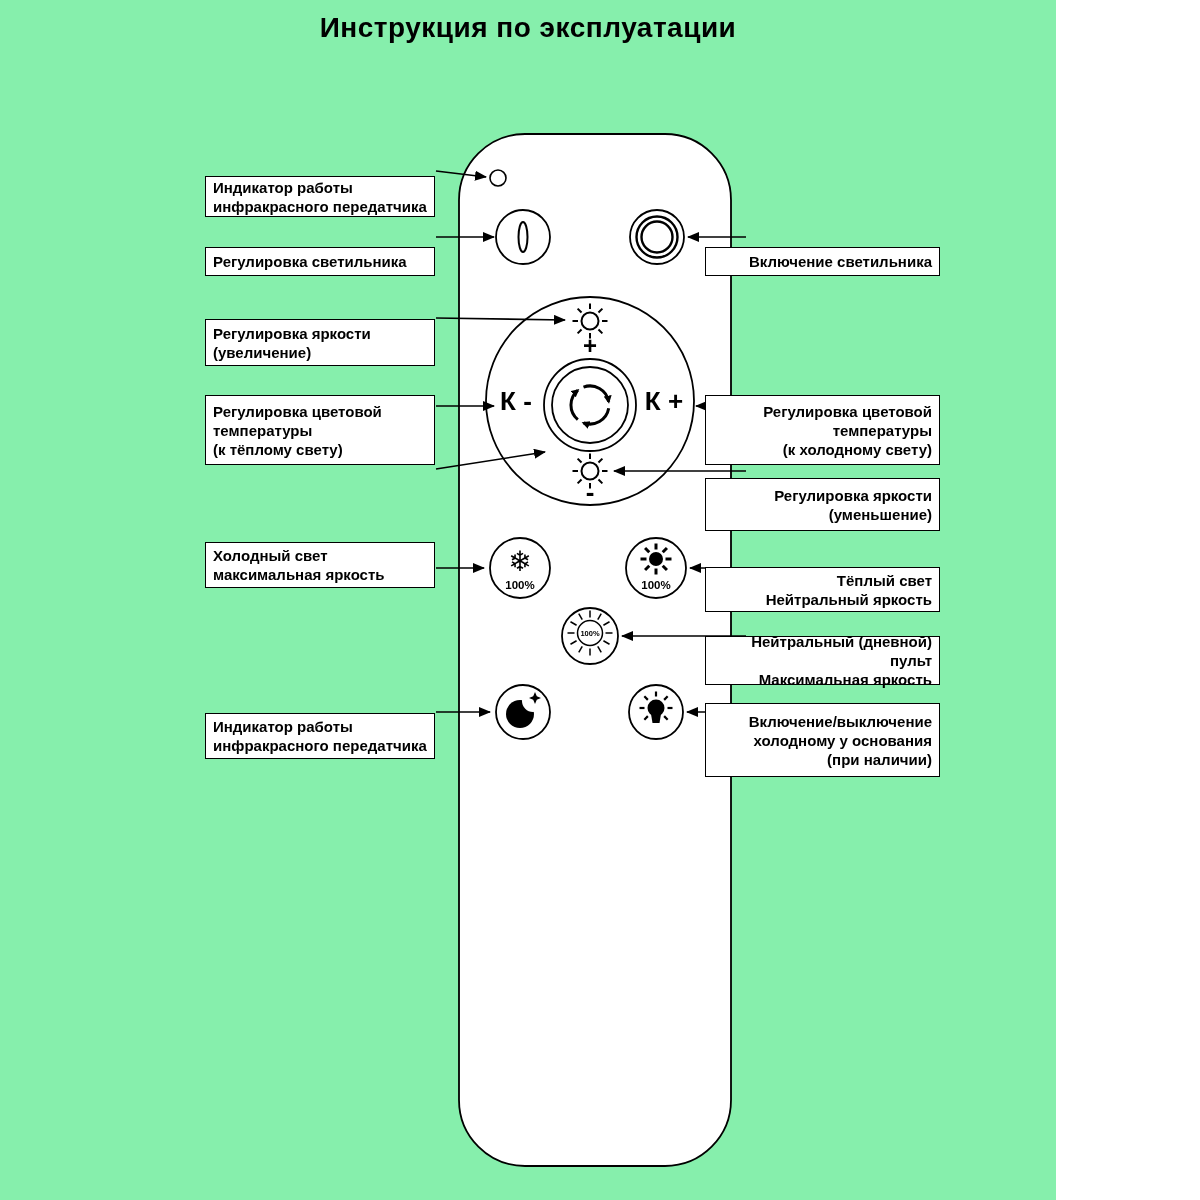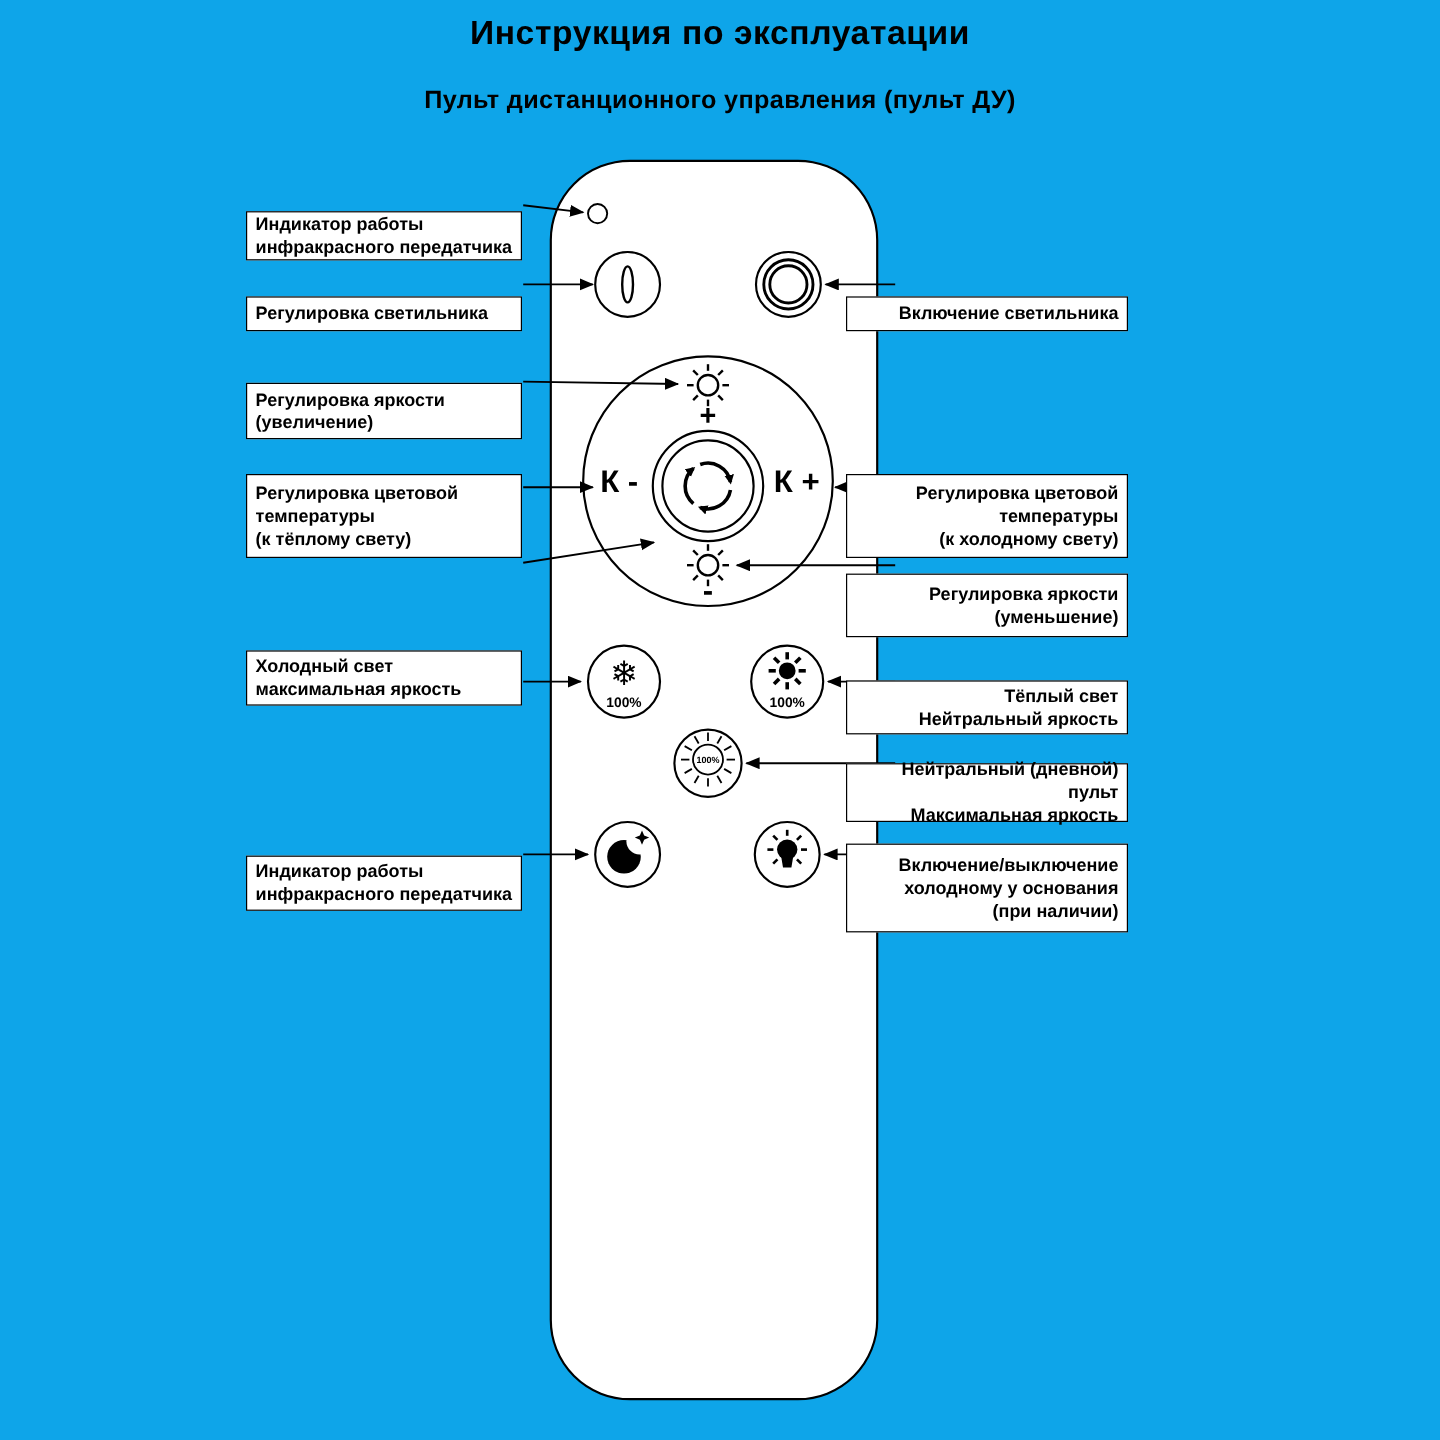"Инструкция по эксплуатации" .canvas { background: #0ea5e9 -> #86efac; width: 1200px -> 1056px }
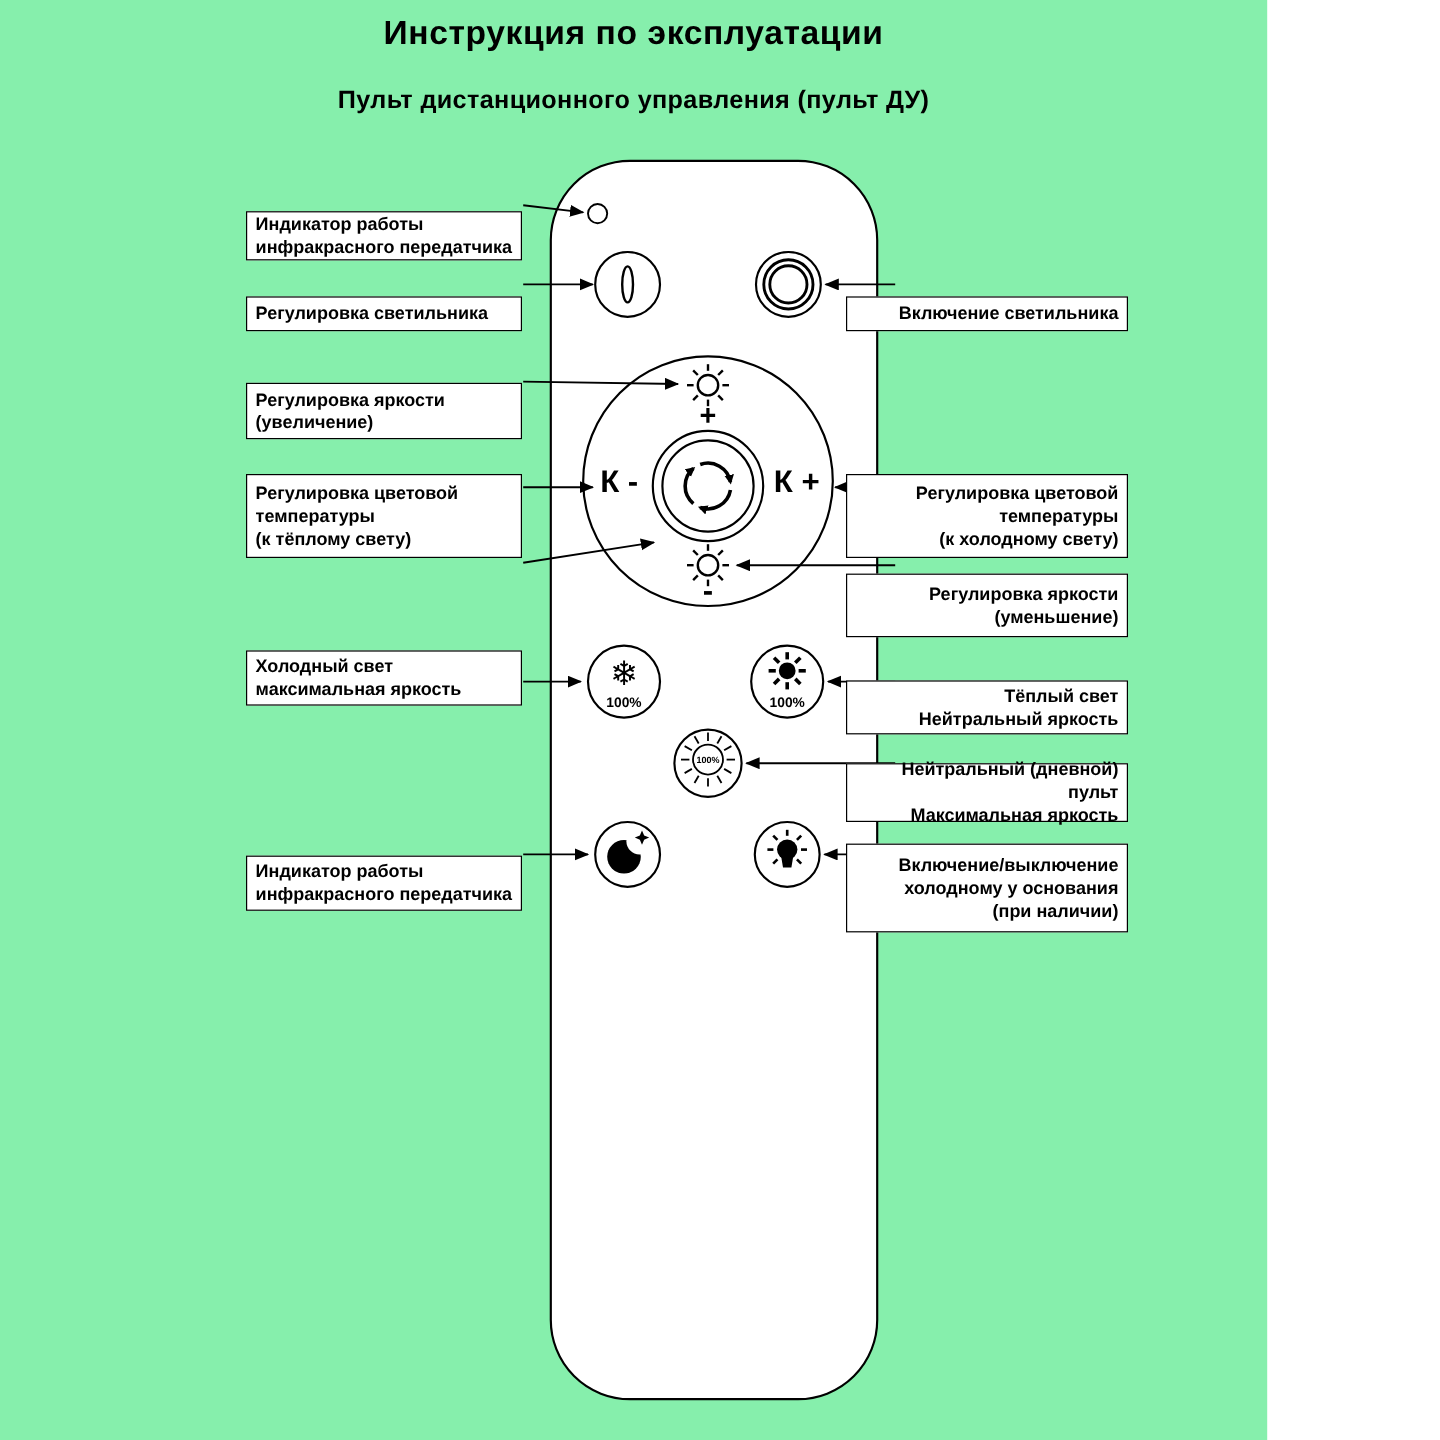"Пульт дистанционного управления (пульт" div.page-subtitle { html: <div>Пульт дистанционного управления (пульт ДУ)</div> -> none }
